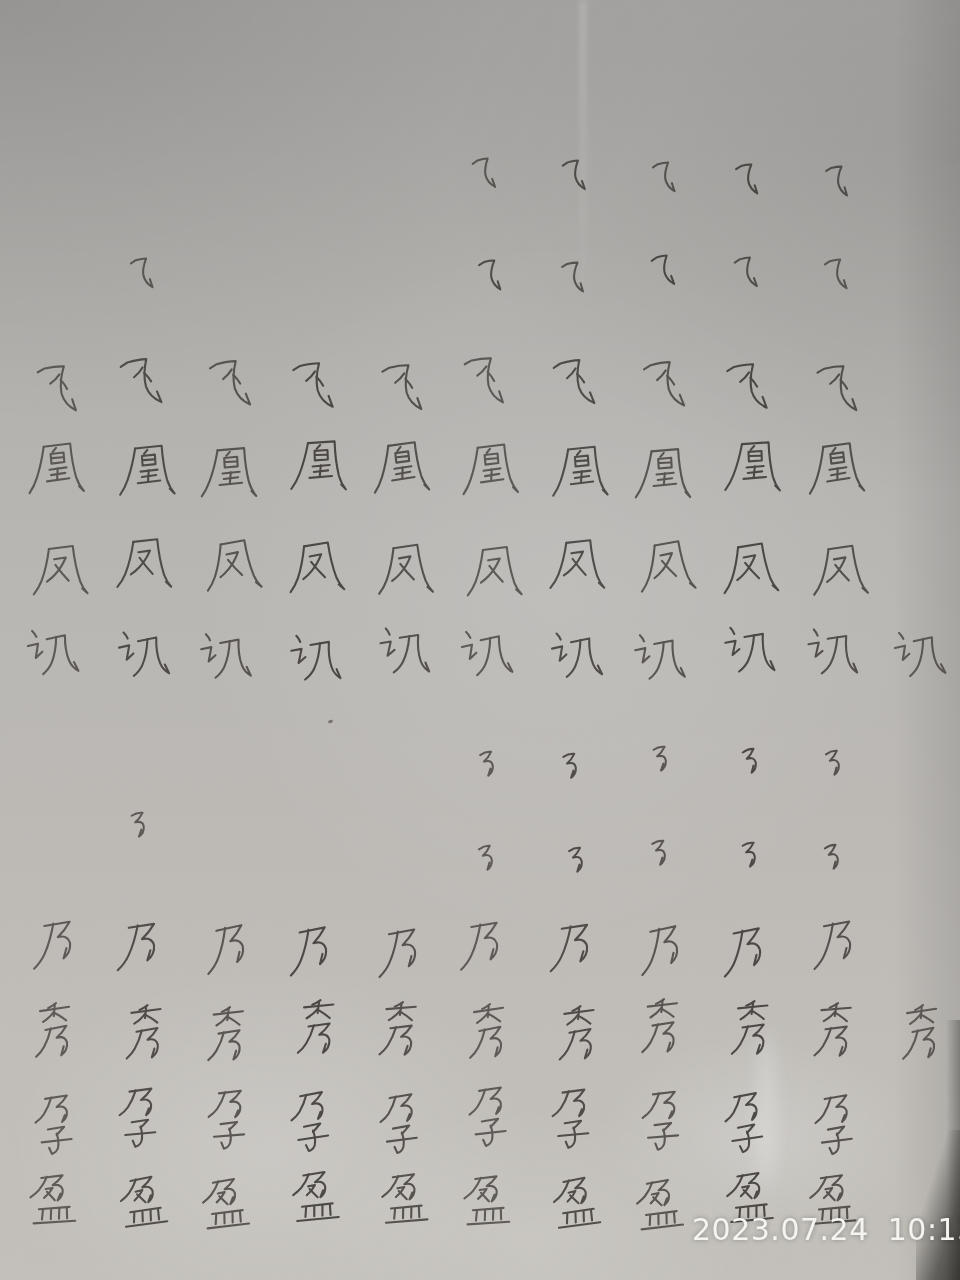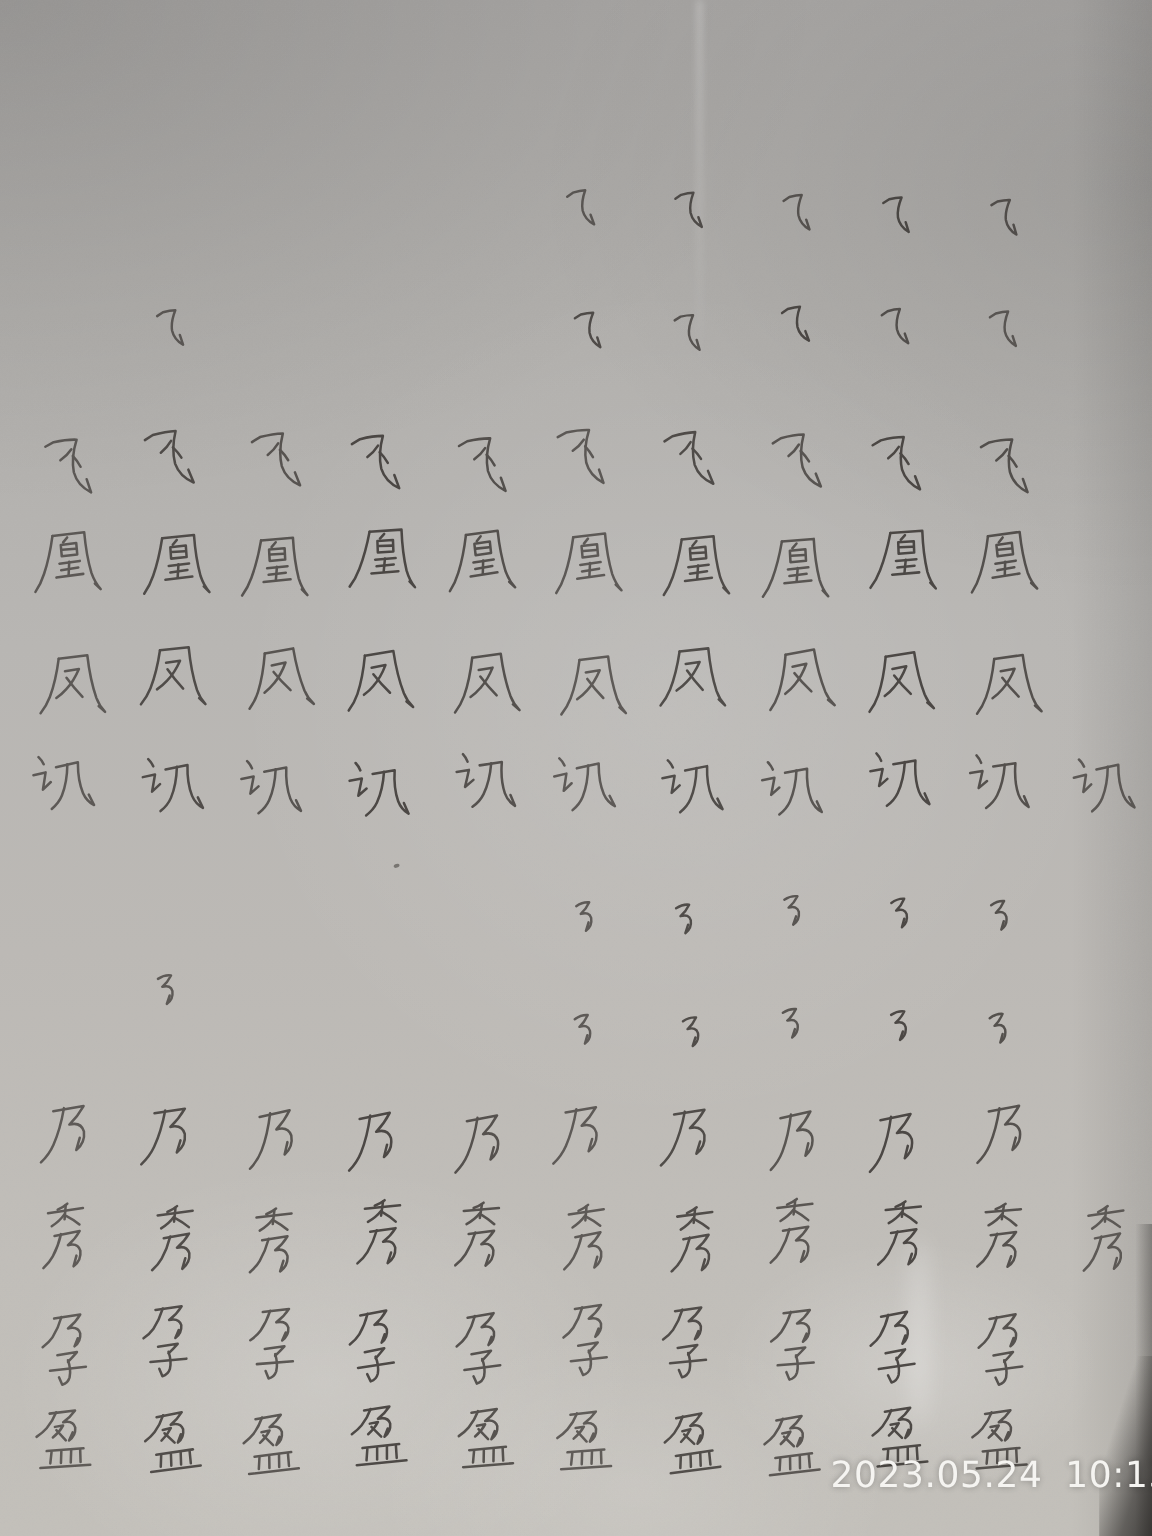"2023.05.24" span.d { text: 2023.05.24 -> 2023.07.24 }
